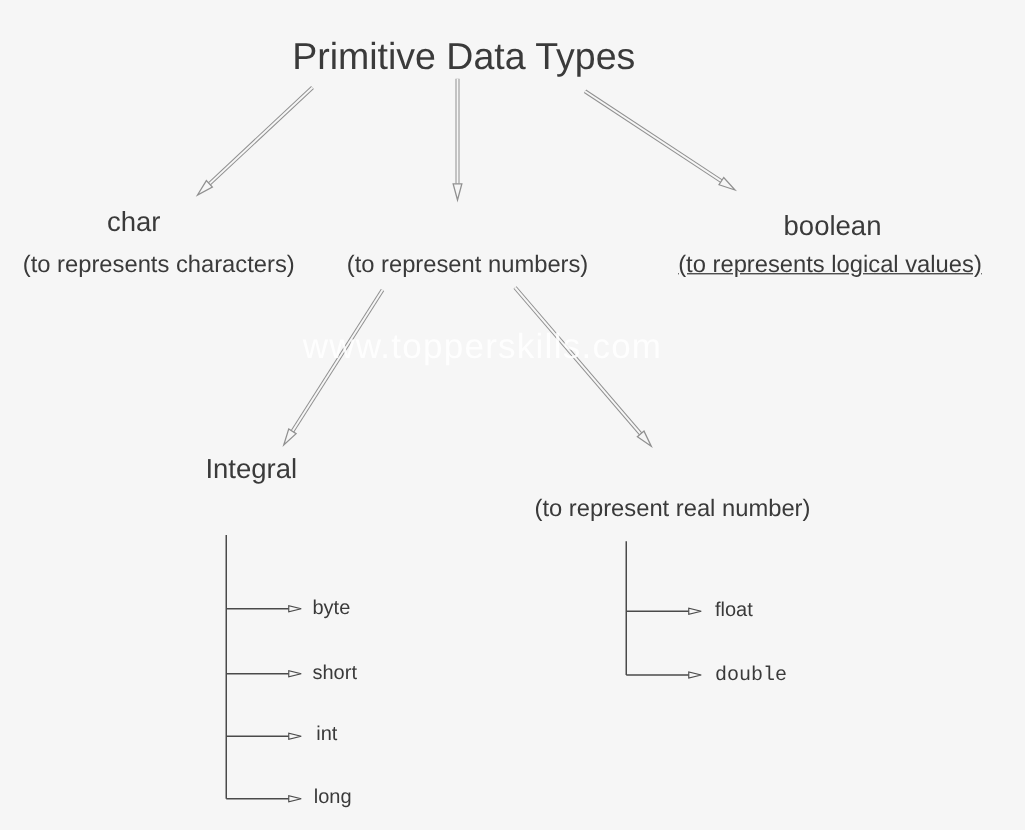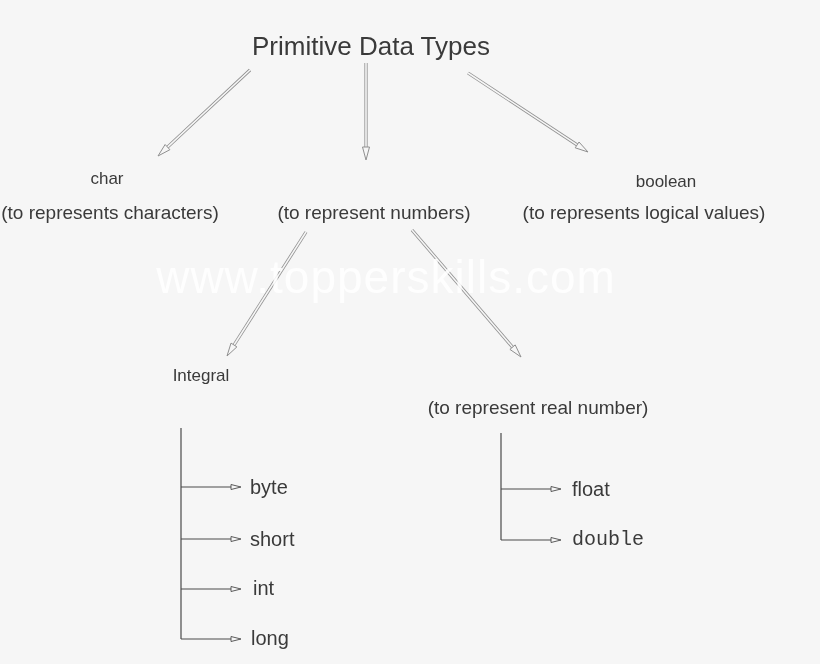"Primitive Data Types" .title { font-size: 26px -> 30px }
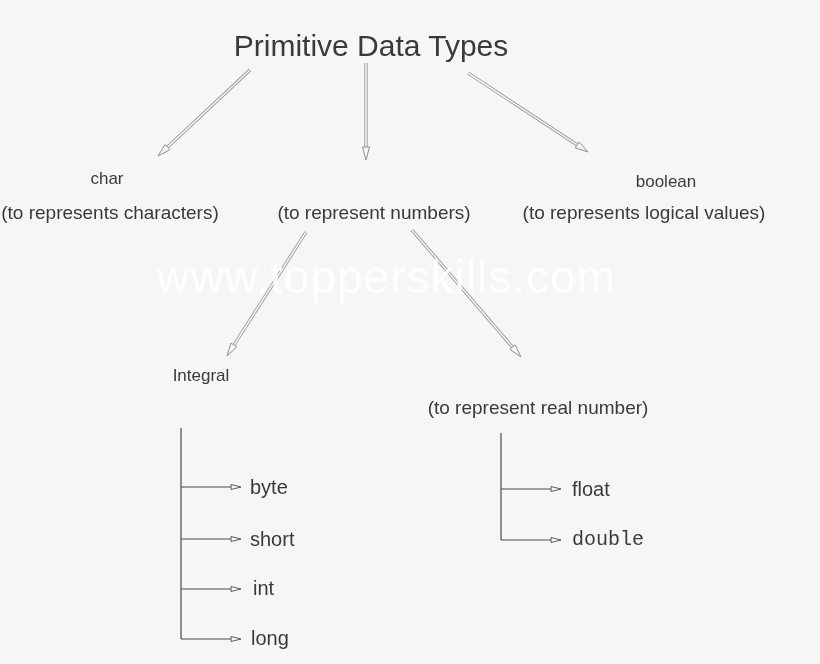"char" .node { font-size: 17px -> 22px }
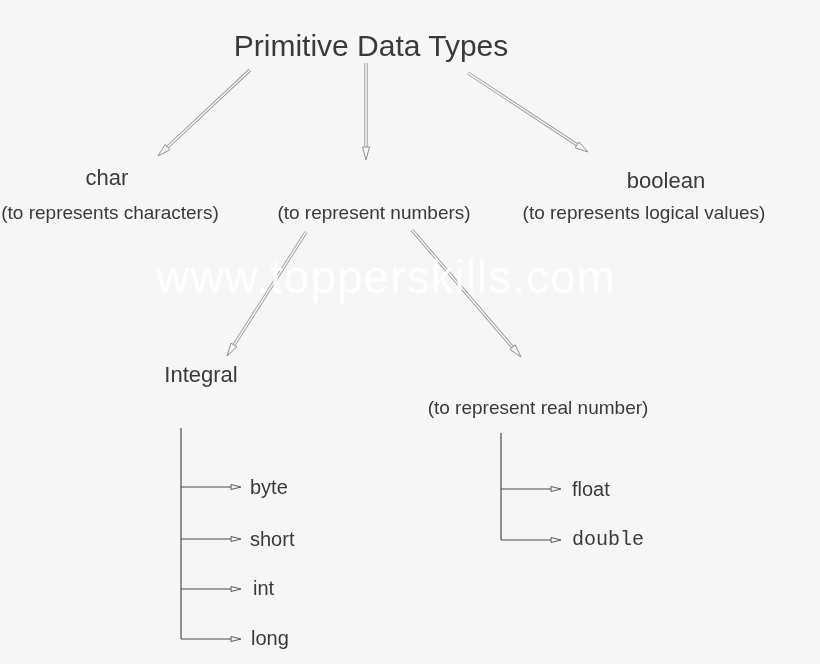"(to represents characters)" div.label { left: 110px -> 127px }
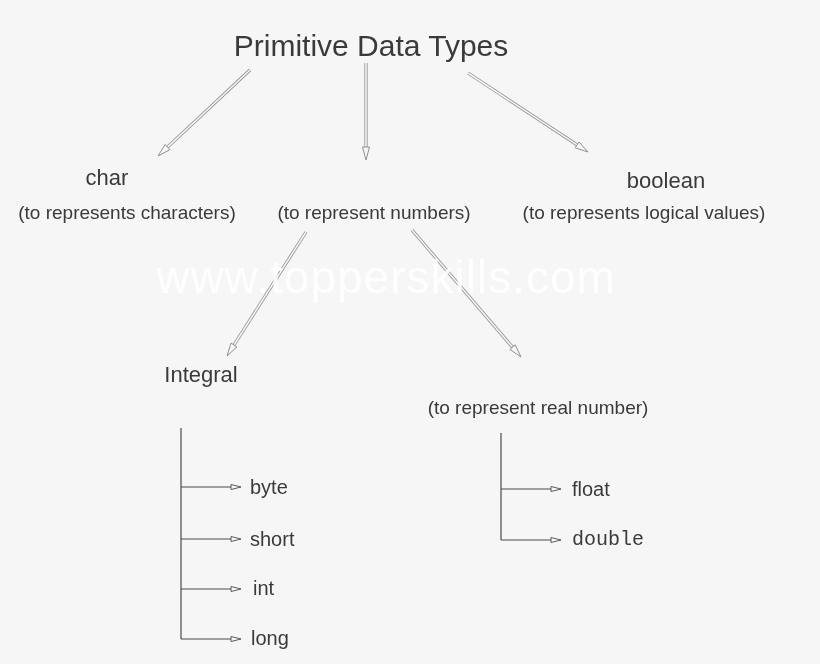"(to represents logical values)" div.label { left: 644px -> 664px; text-decoration: none -> underline }
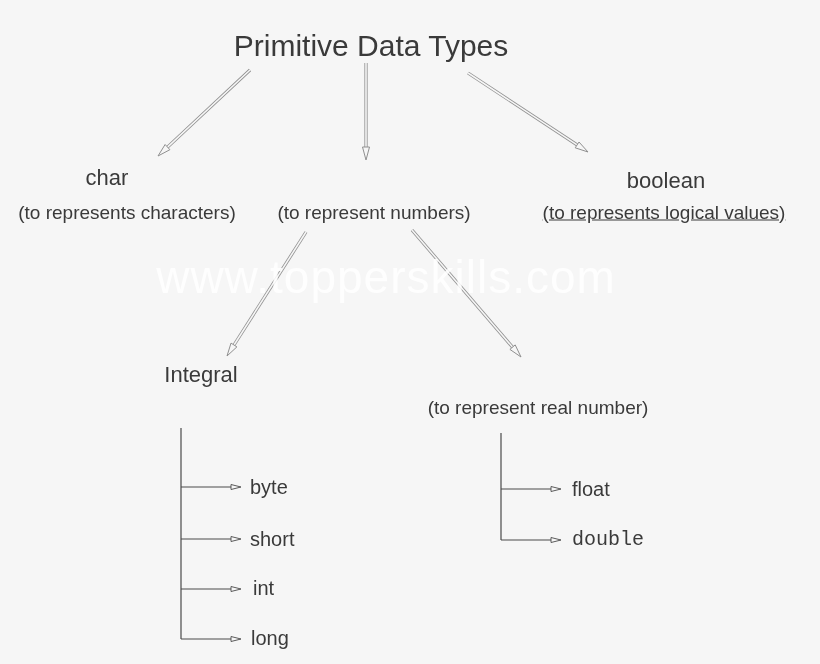"www.topperskills.com" .watermark { font-size: 46px -> 28px }
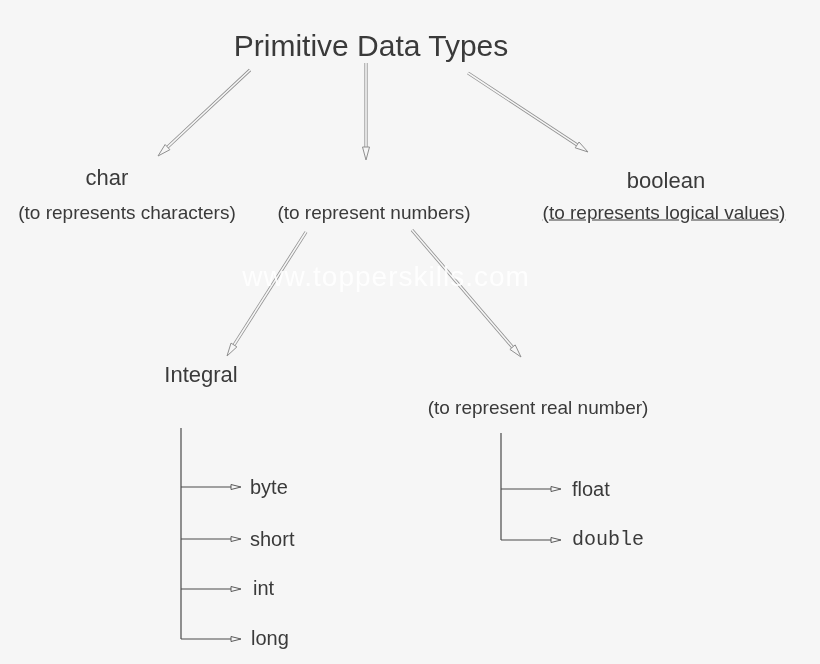"byte" .leaf { font-size: 20px -> 16px }
